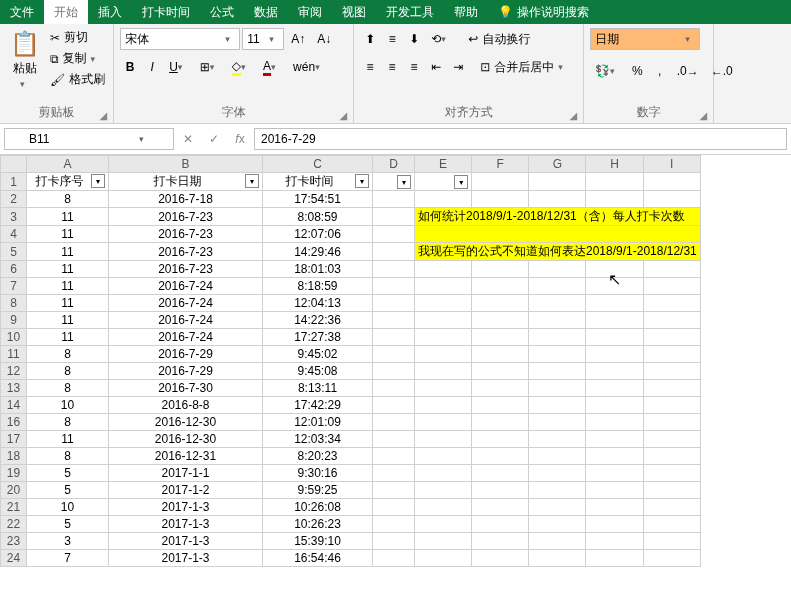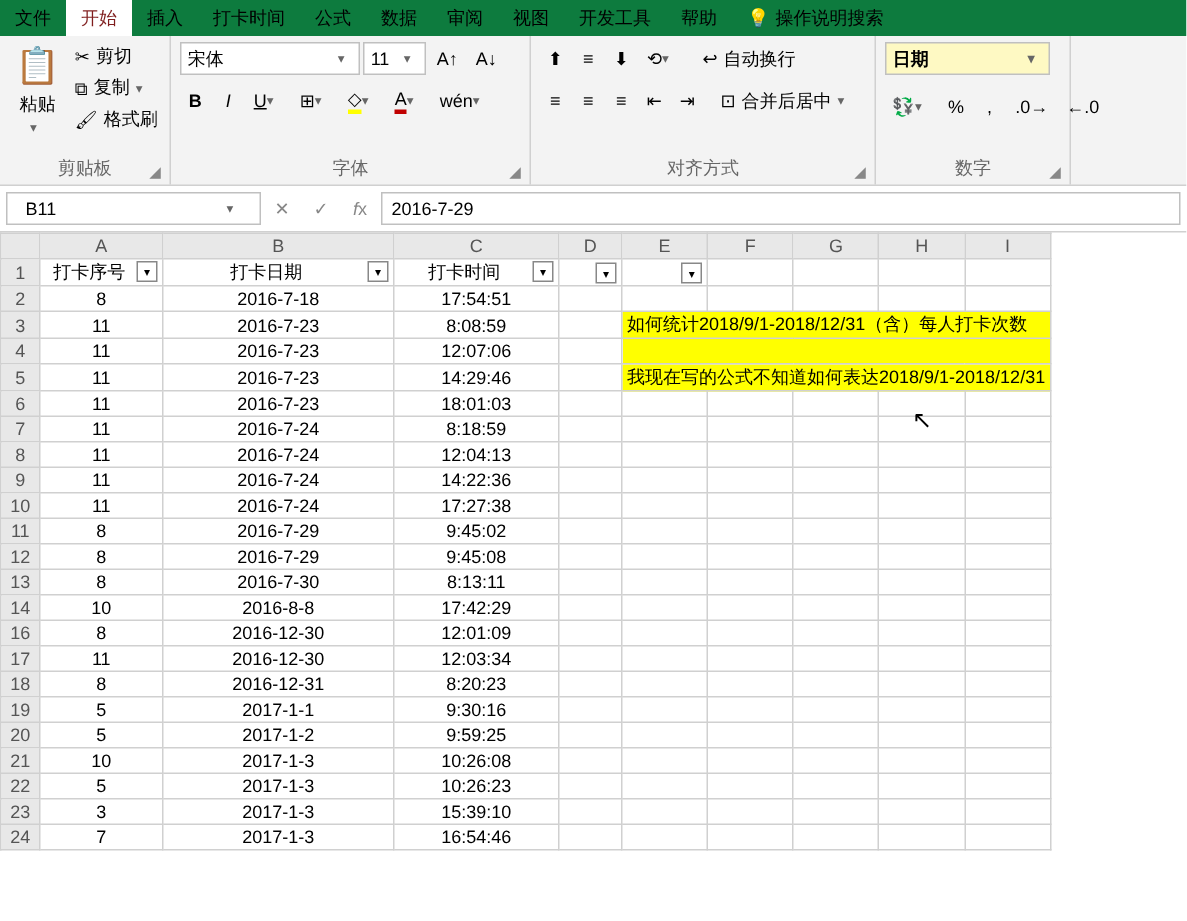"文件" .tab { color: #000000 -> #ffffff }
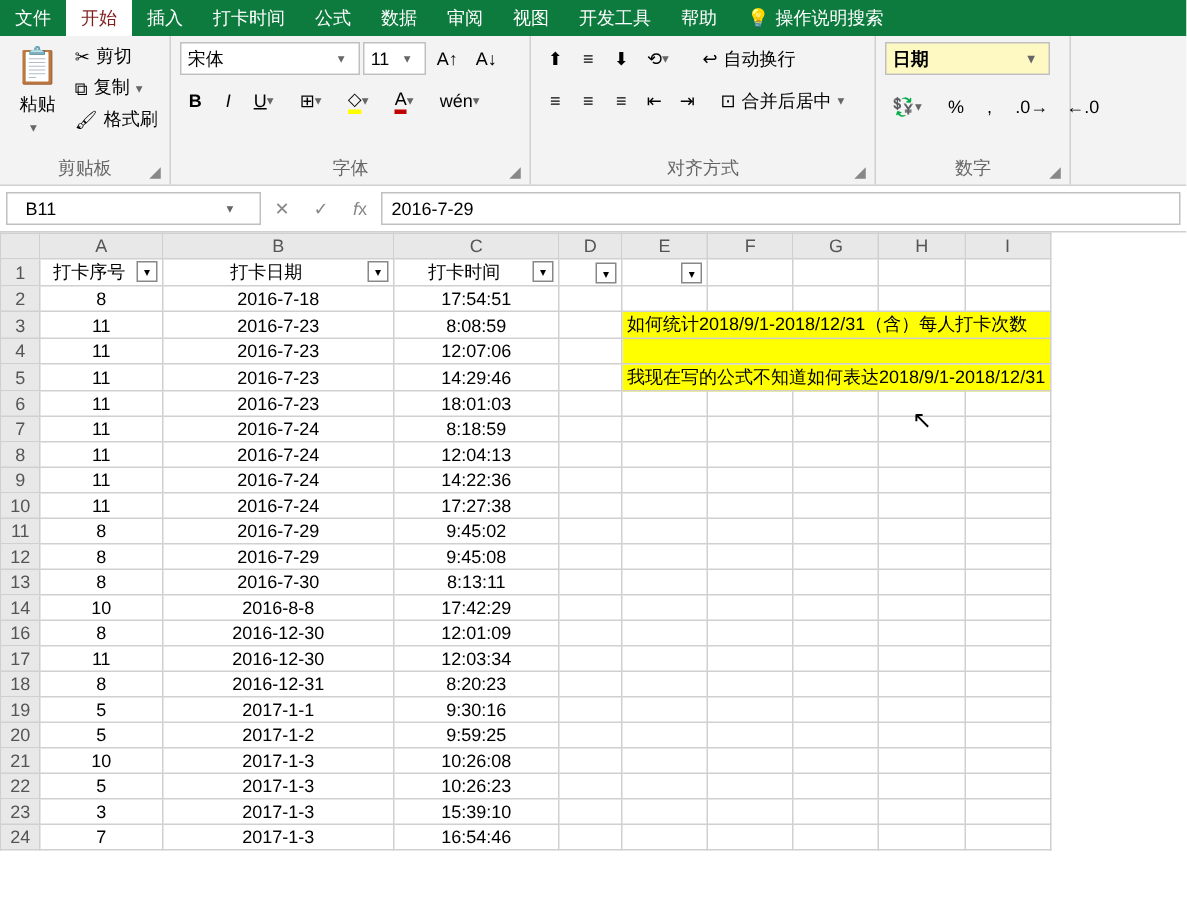"开始" .tab.active { color: #7f1d1d -> #737373 }
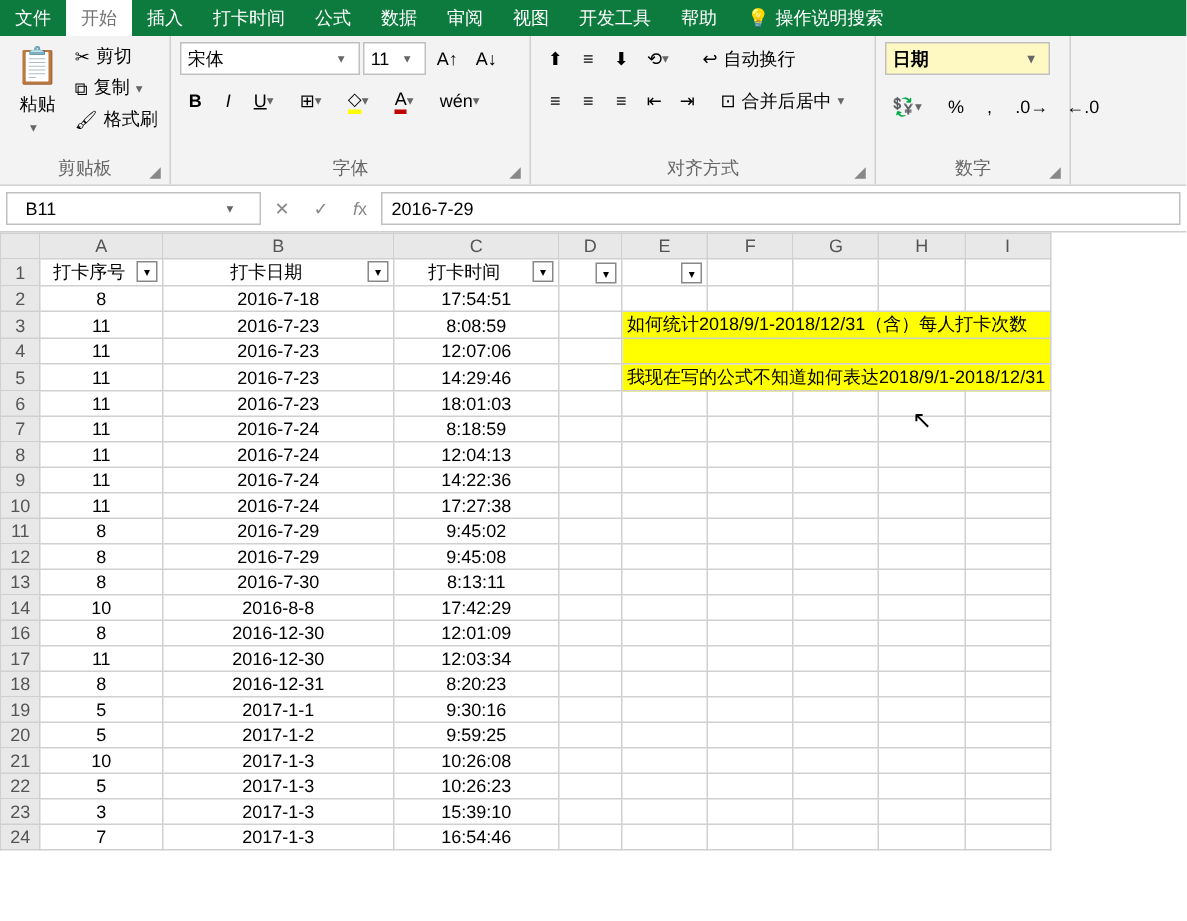"日期" .sel-box { background: #fef9c3 -> #fdba74; font-weight: bold -> none }
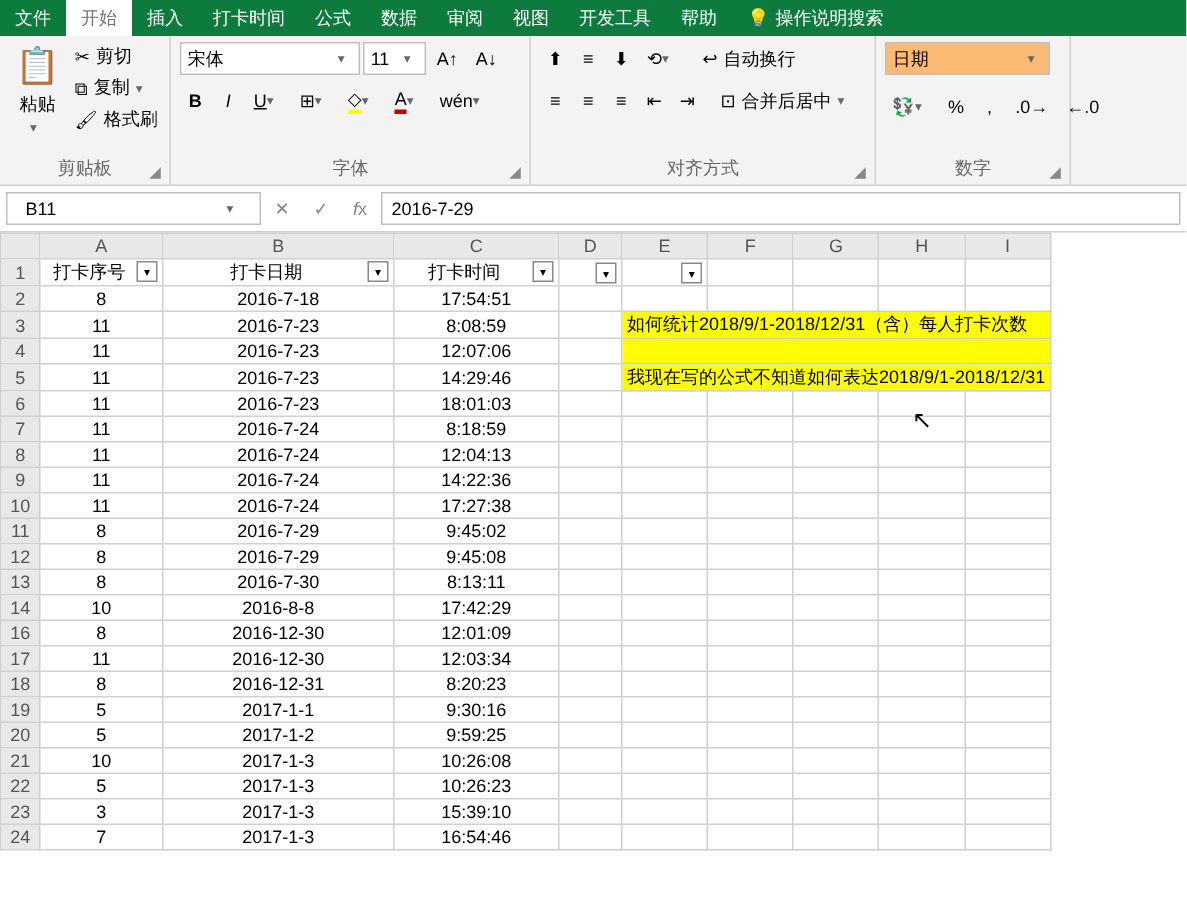"B11" .name-box { padding: 2px 12px -> 2px 24px }
